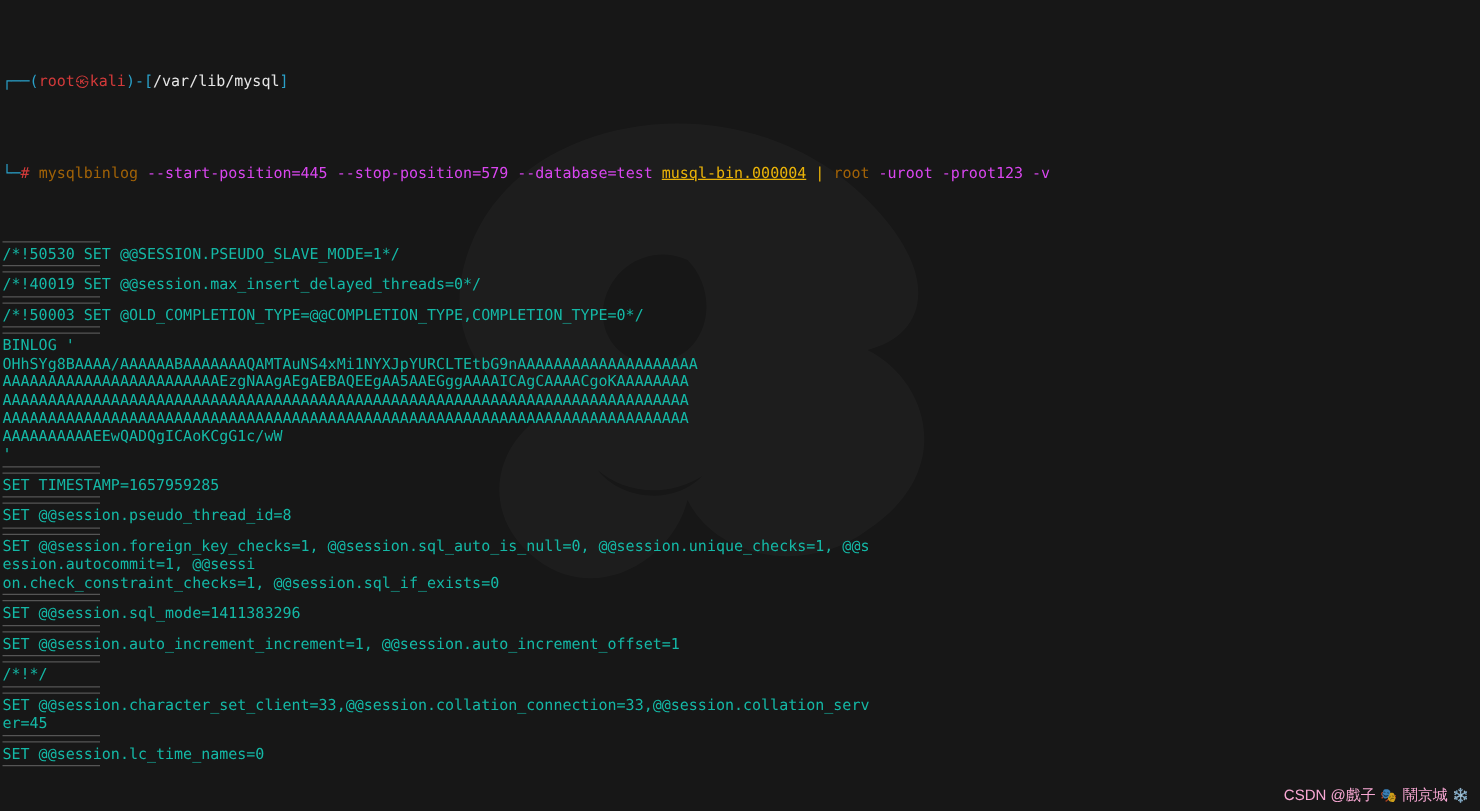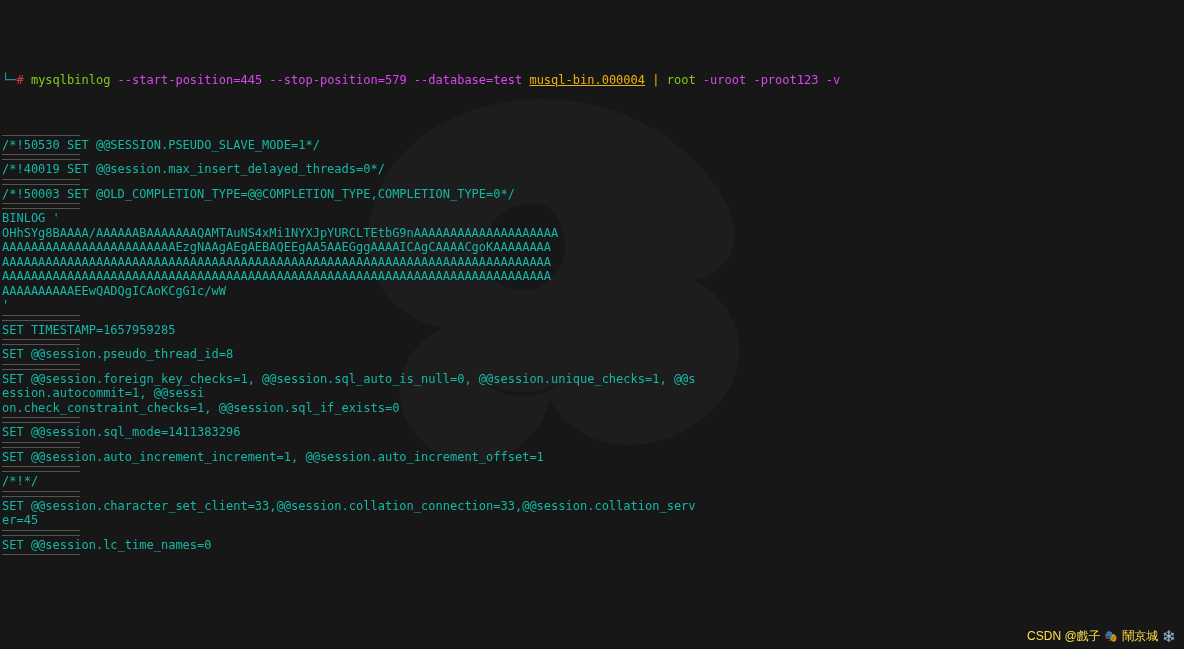"┌──(root㉿kali)-[/var/lib/mysql]" div { html: none -> <div> <span>┌──(</span><span>root</span><span>㉿</span><span>kali</span><span>)-[</span><span>/var/lib/mysql</span><span>]</span></div> }
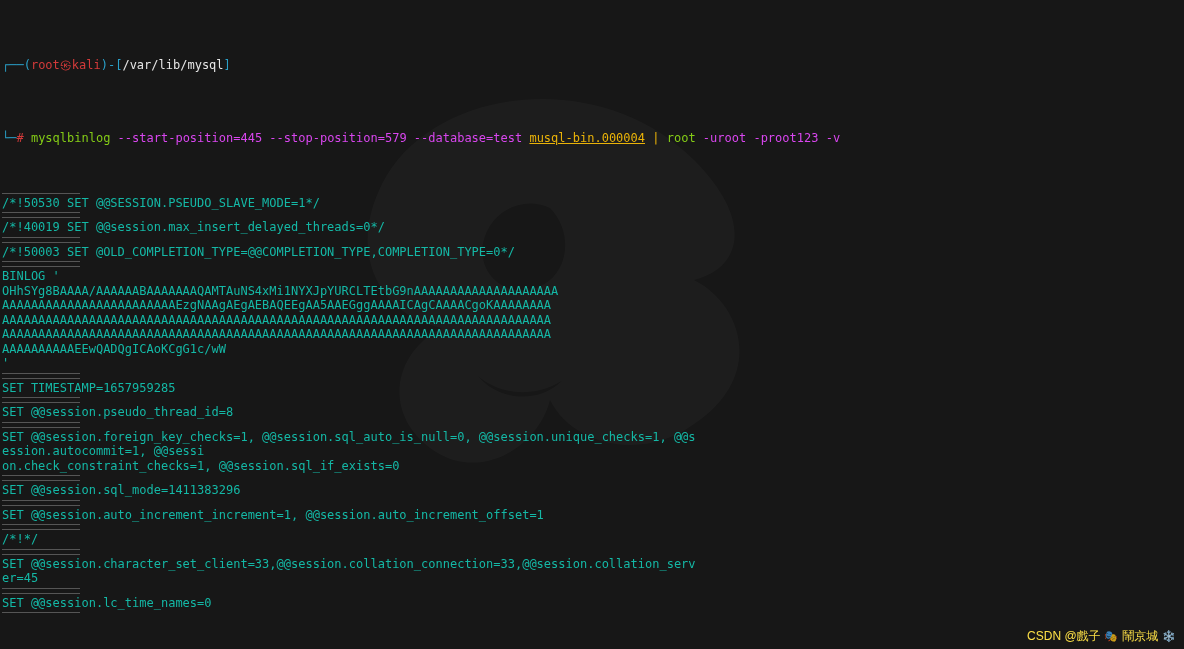"mysqlbinlog" .c-gold { color: #84cc16 -> #a16207 }
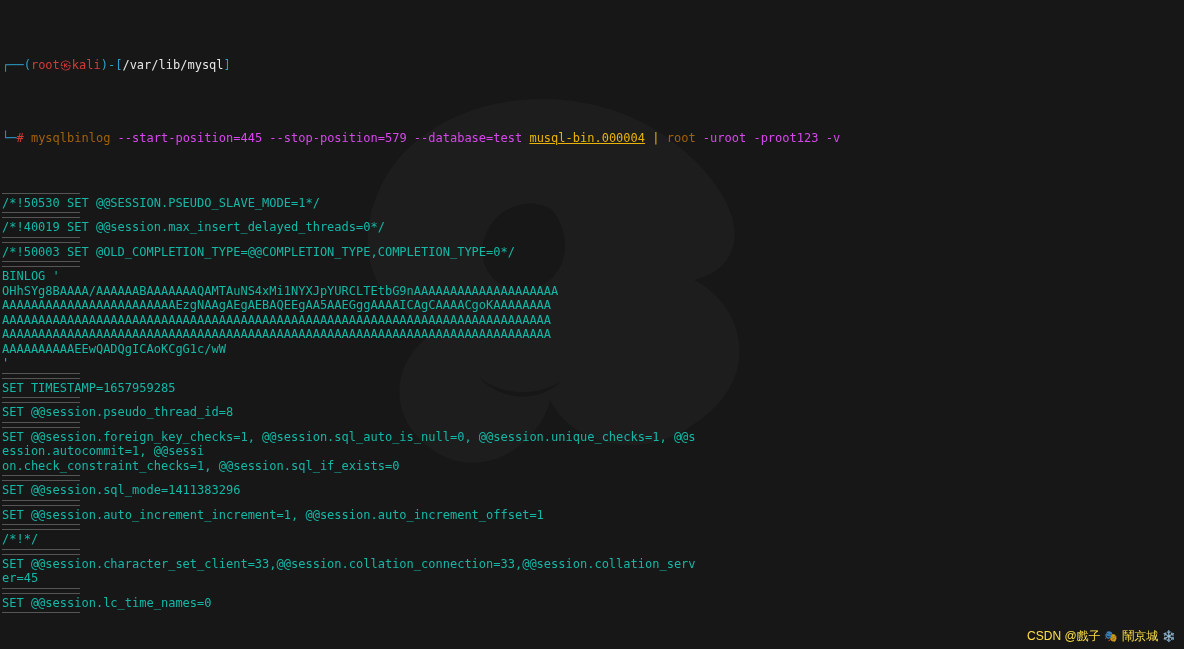"CSDN @戲子" .watermark { color: #fde047 -> #f9a8d4 }
